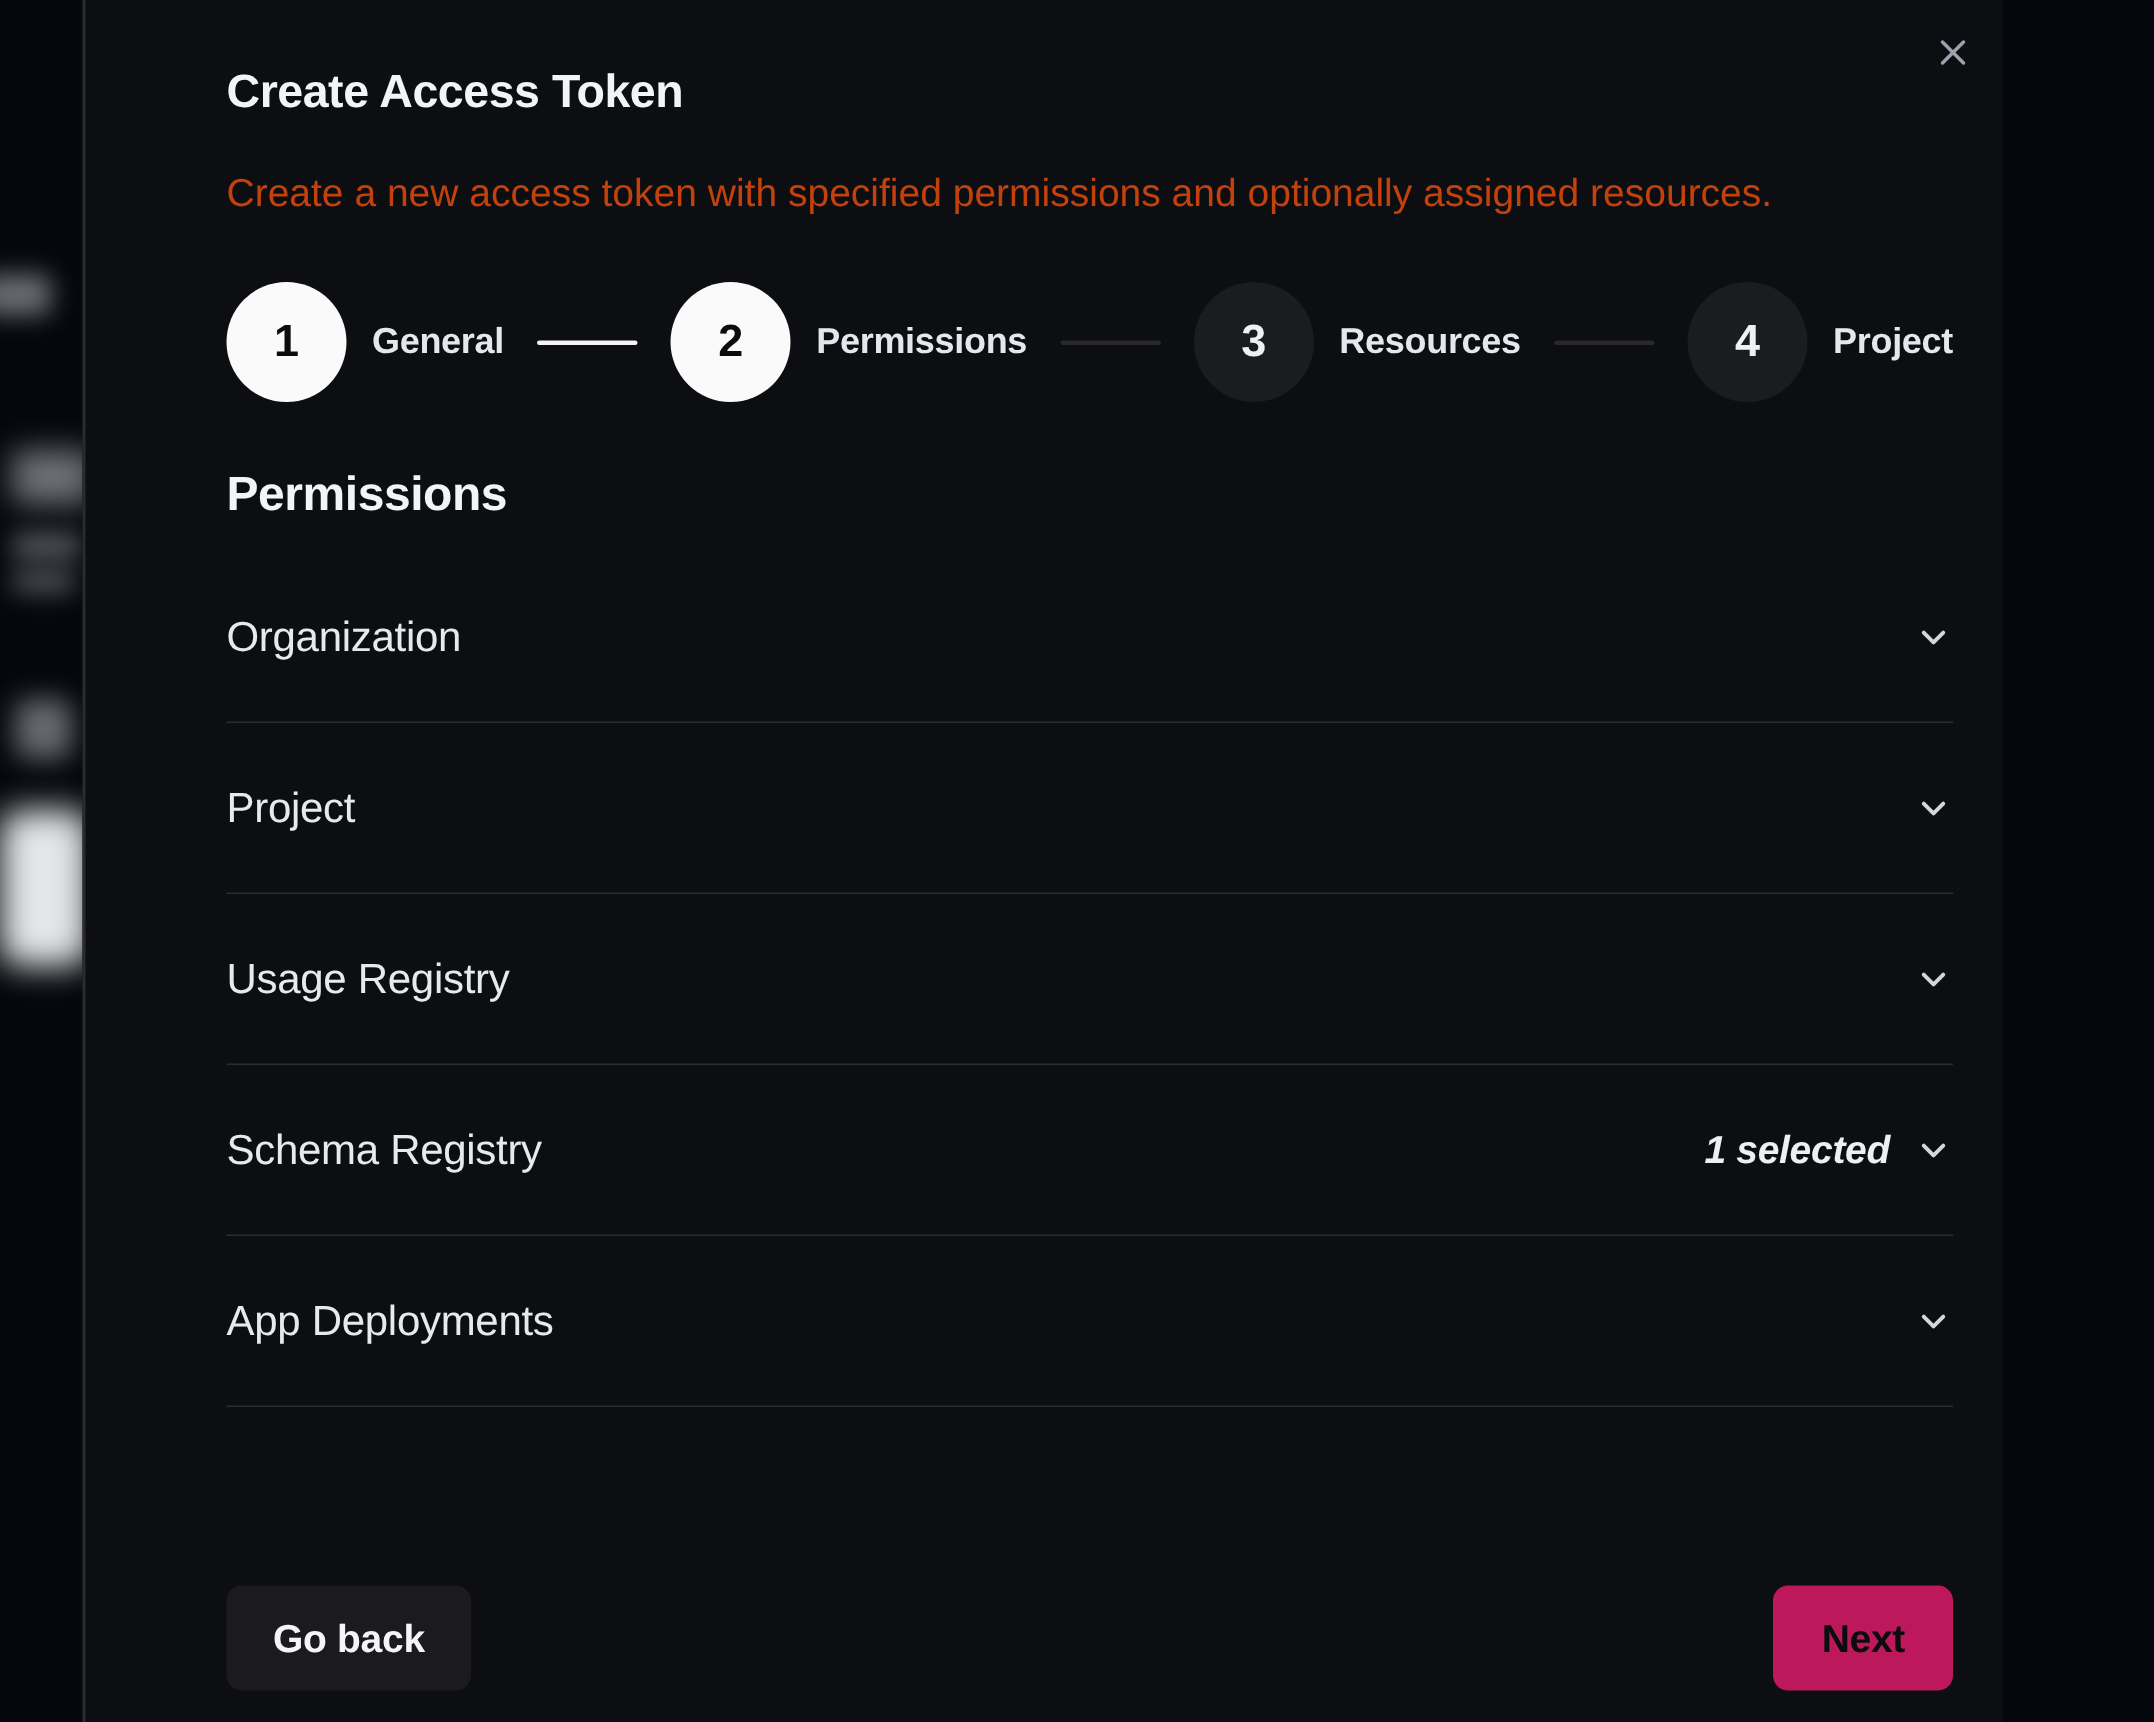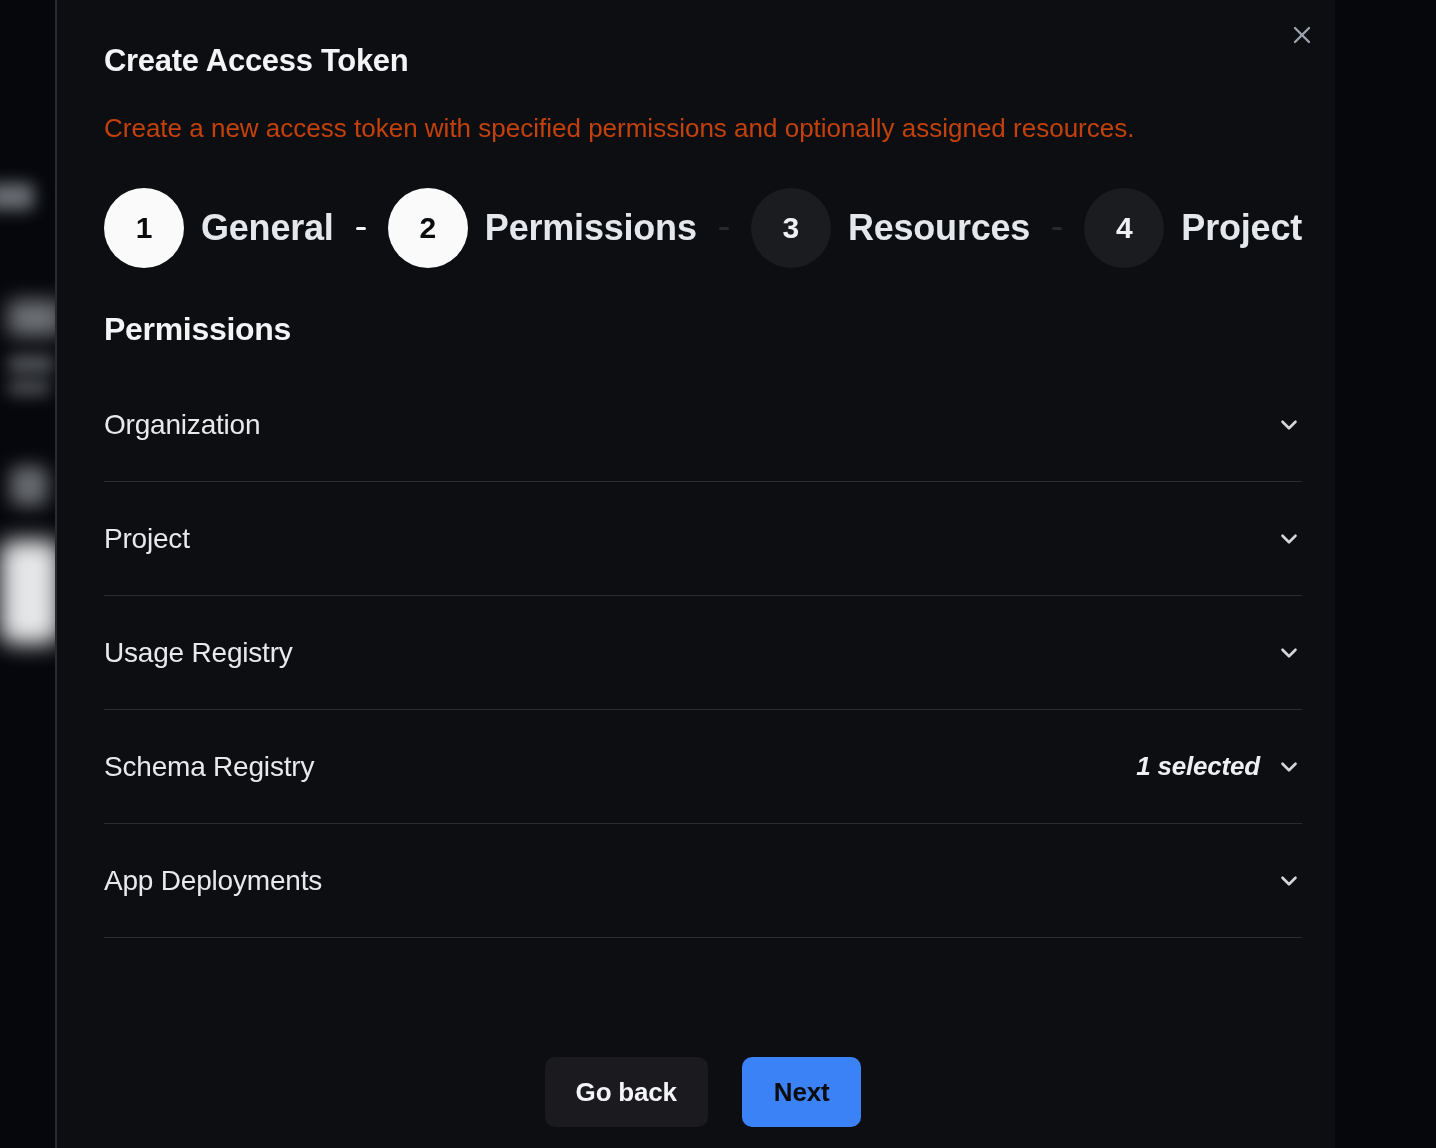"Create Access Token" .modal { padding-left: none -> 47px }
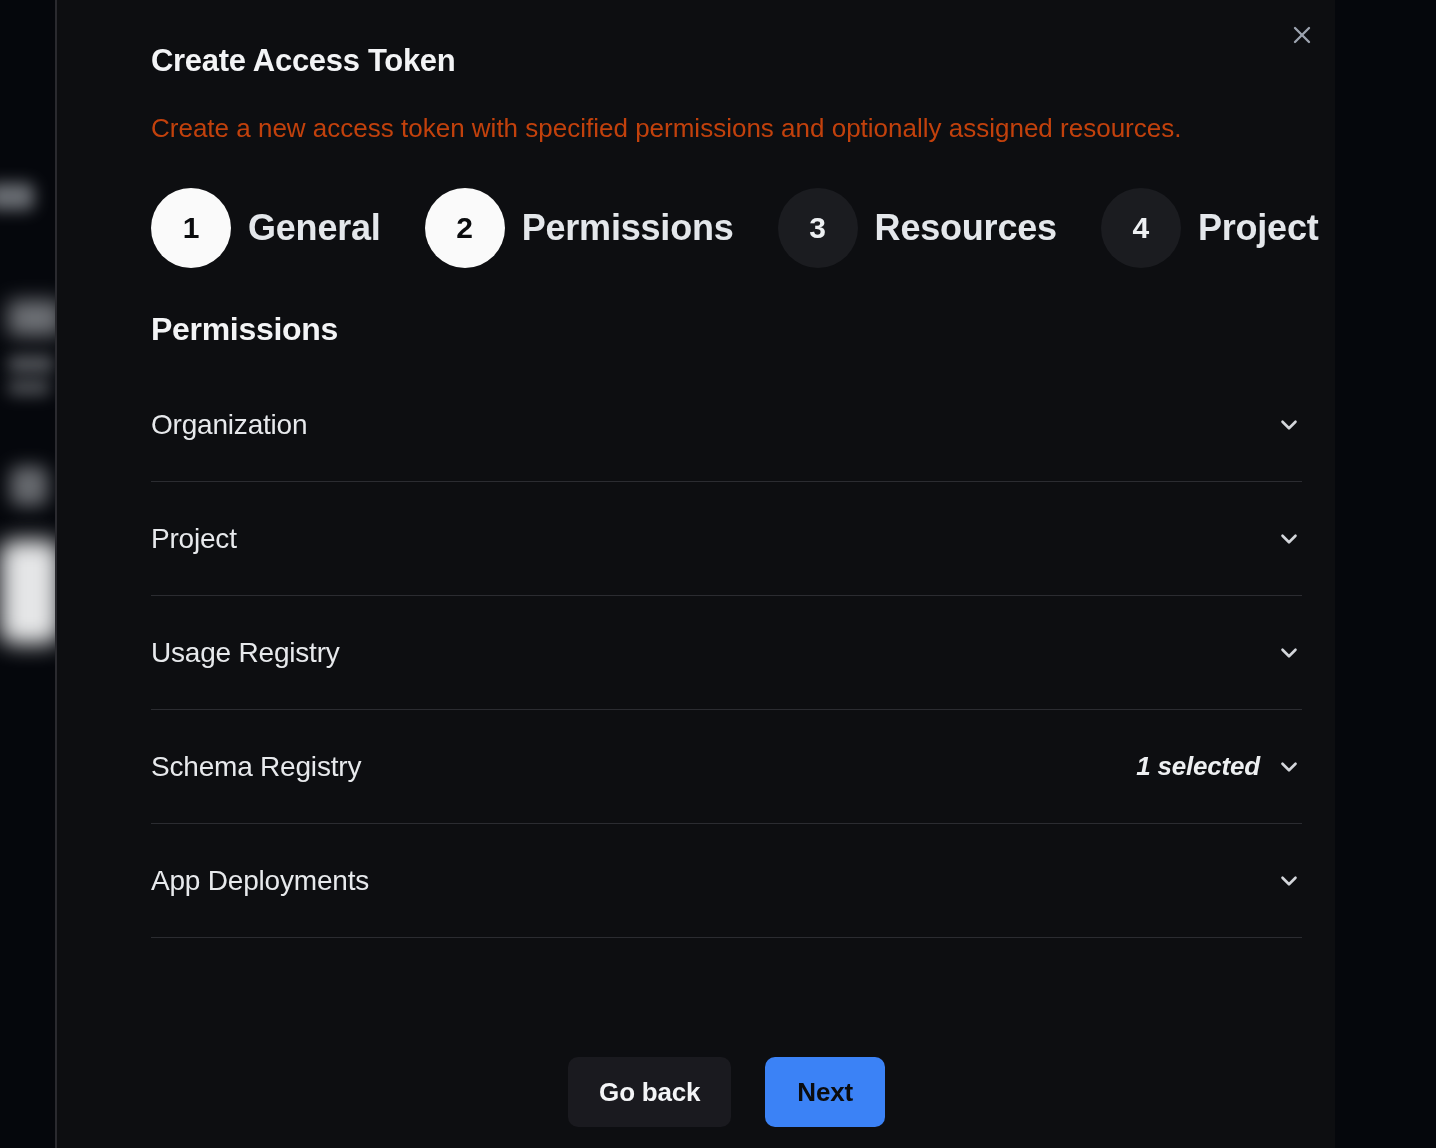"General" .step-label { font-size: 36px -> 24px }
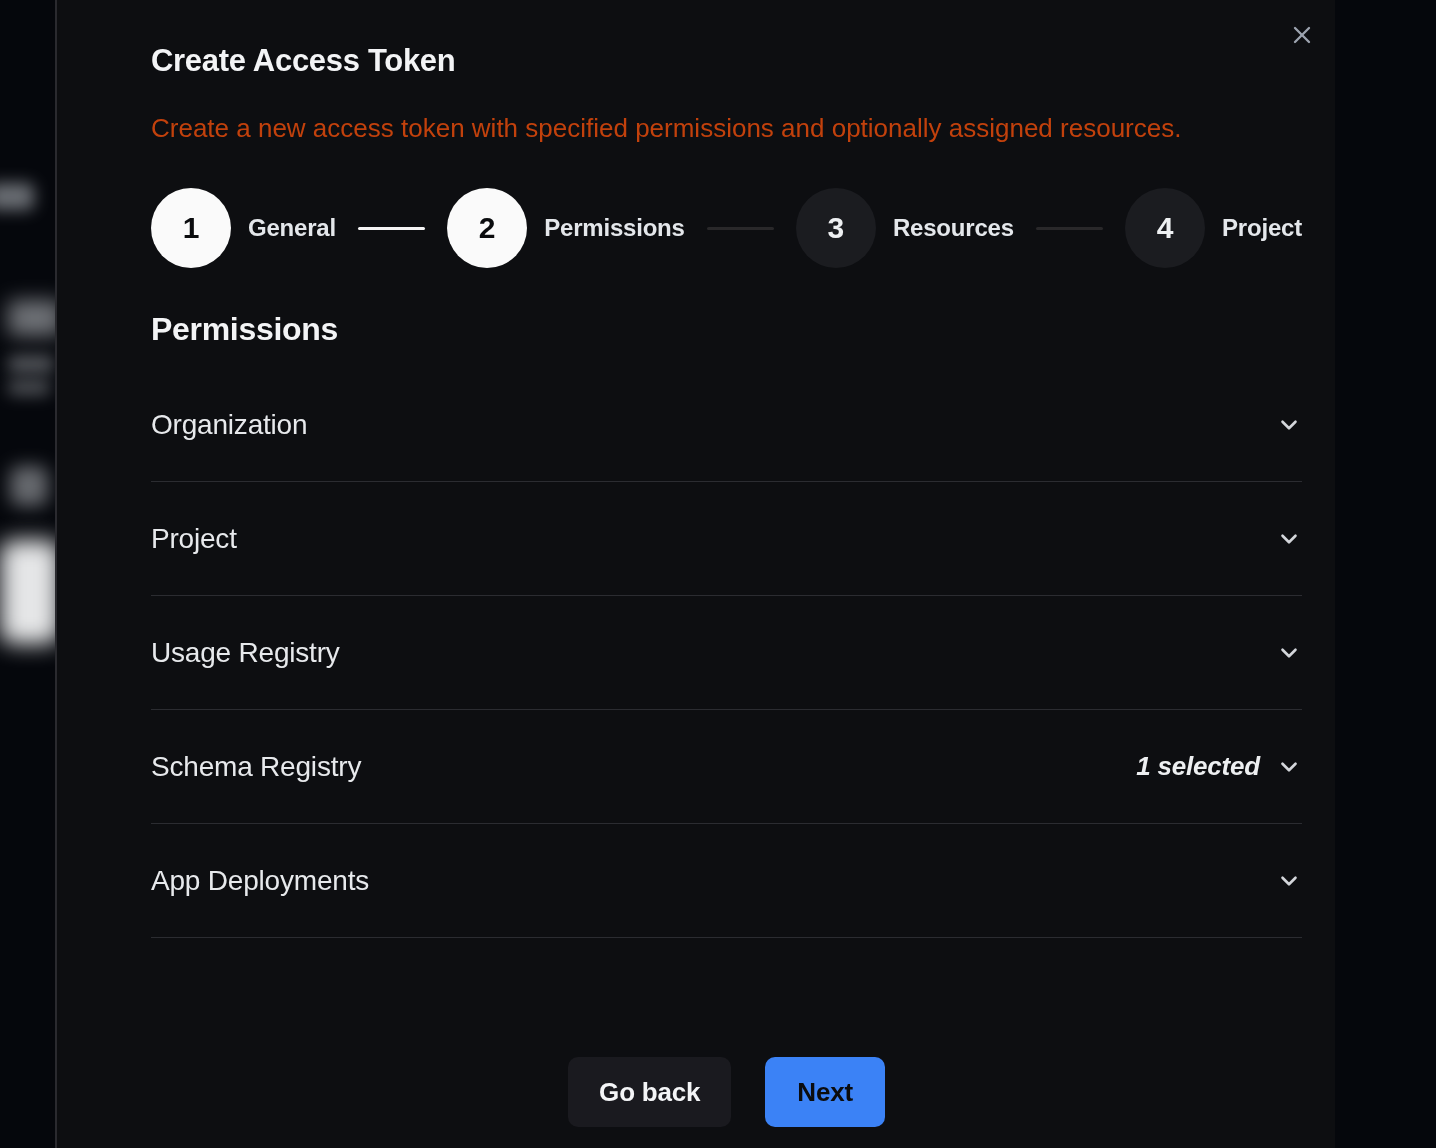"Go back" .footer { justify-content: center -> space-between }
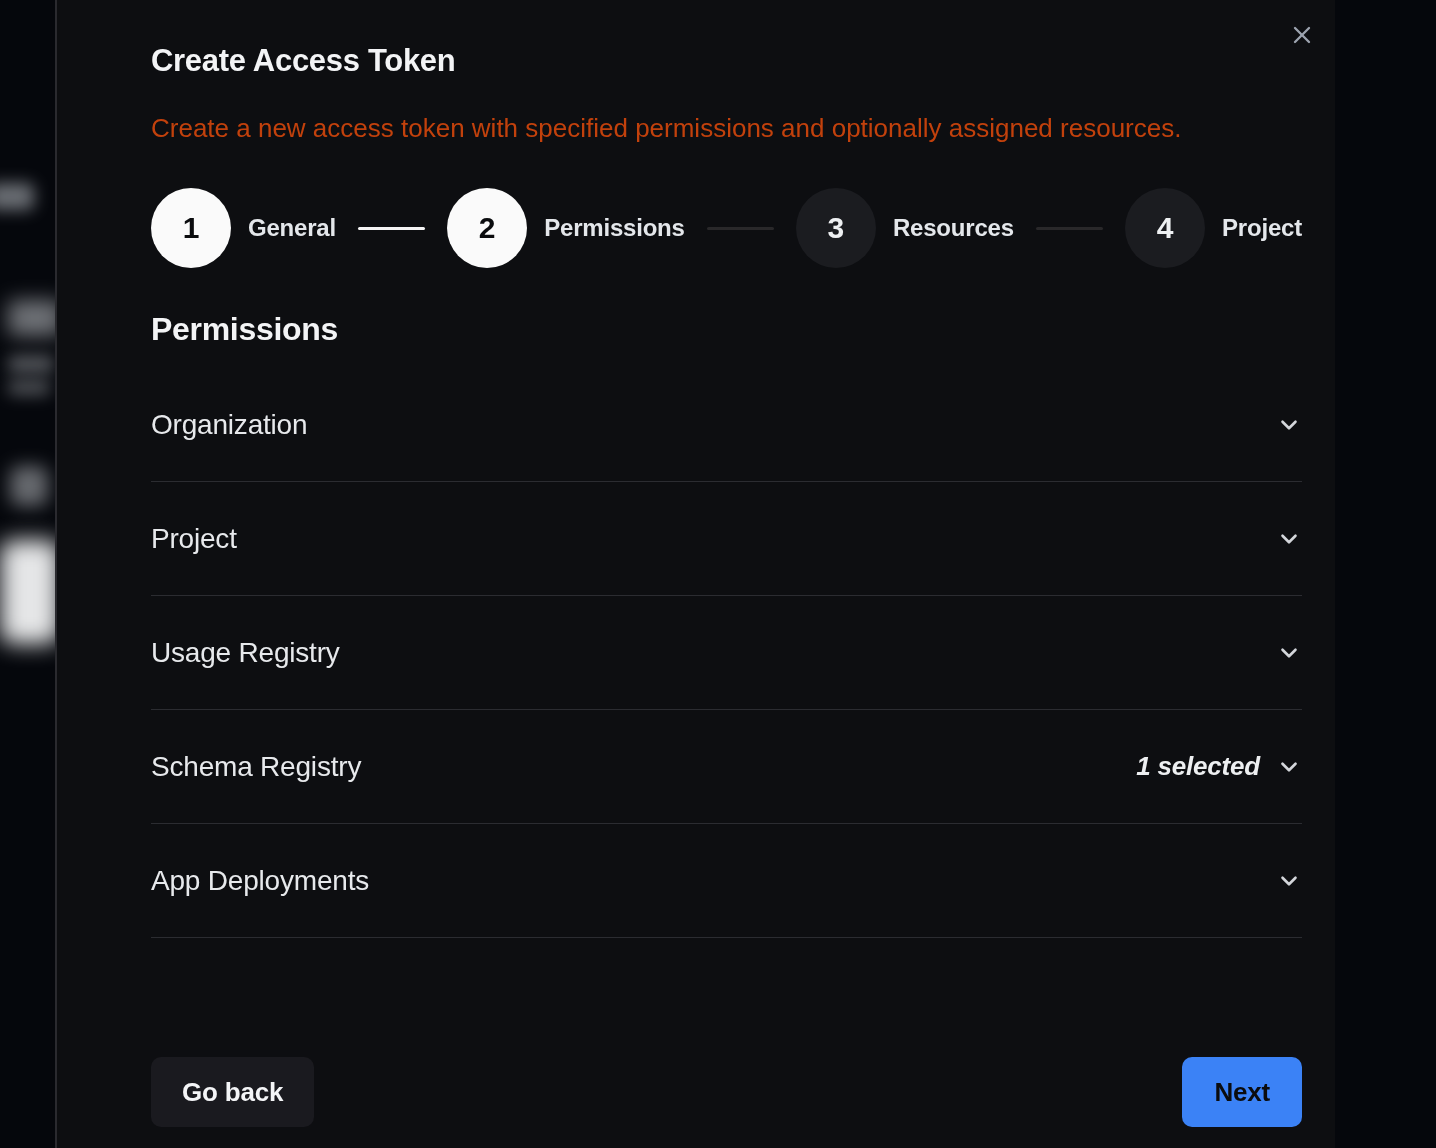"Next" .btn-primary { background: #3b82f6 -> #be185d }
